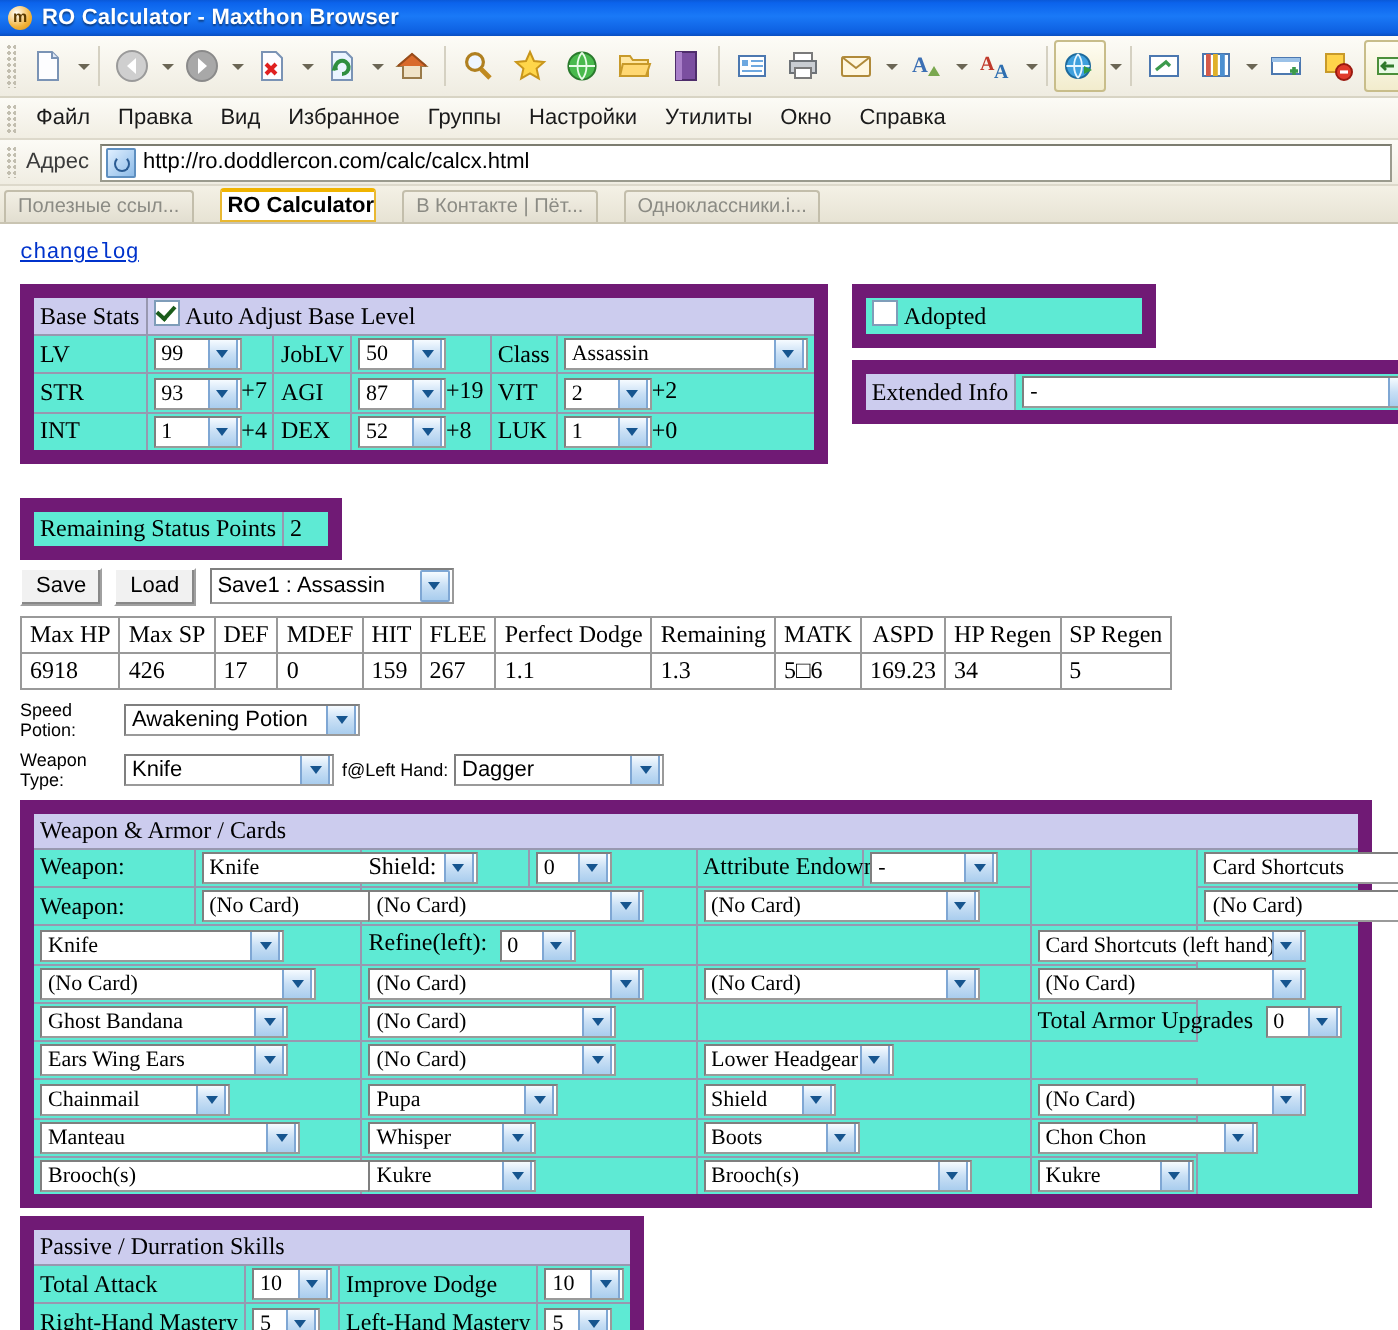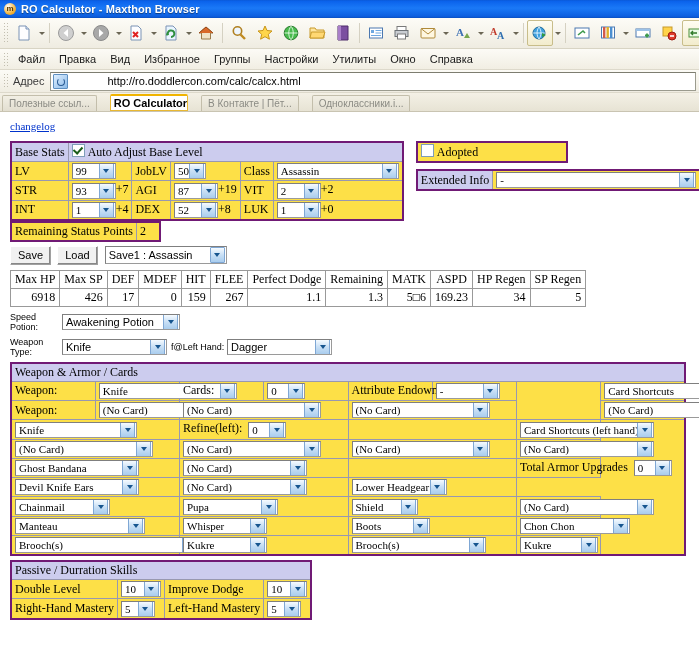"http://ro.doddlercon.com/calc/calcx.html" .addr-box { gap: 36px -> none }
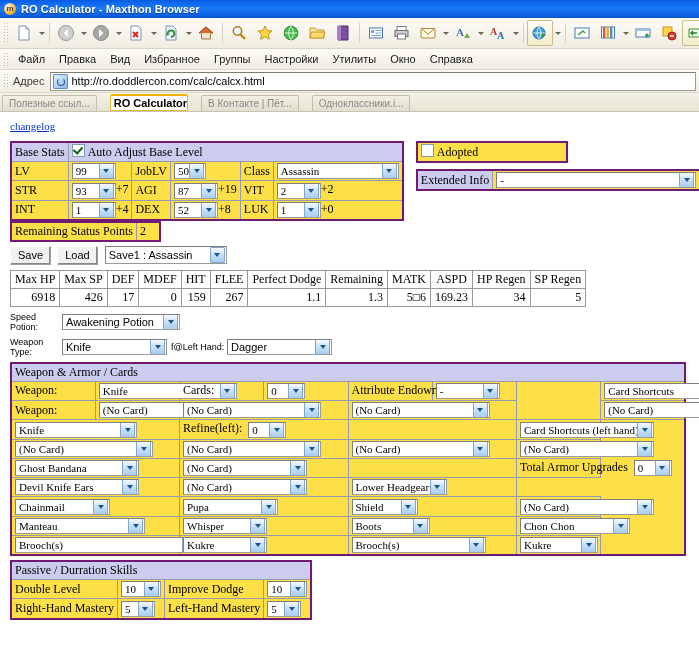"changelog" a.changelog { font-family: Liberation Serif, serif -> Liberation Mono, monospace }
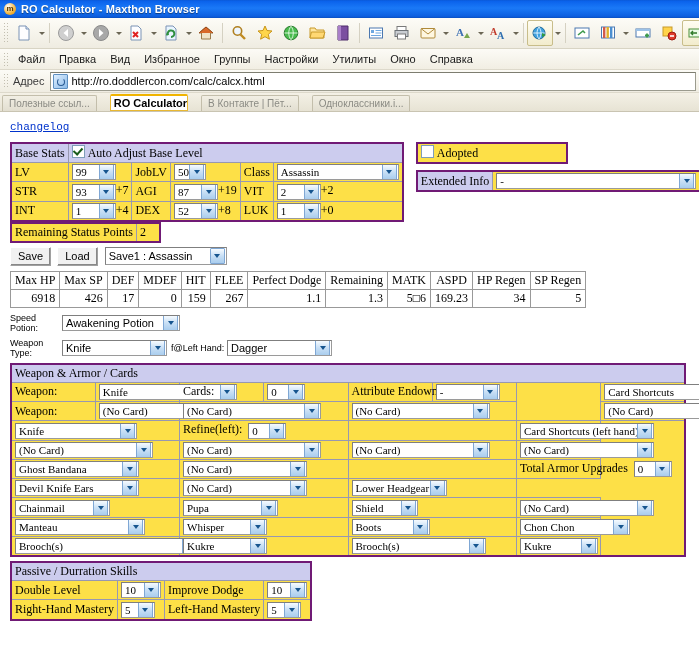"Base Stats" .panel { background: #fde047 -> #5eead4; border: 2px solid #701a75 -> 7px solid #701a75 }
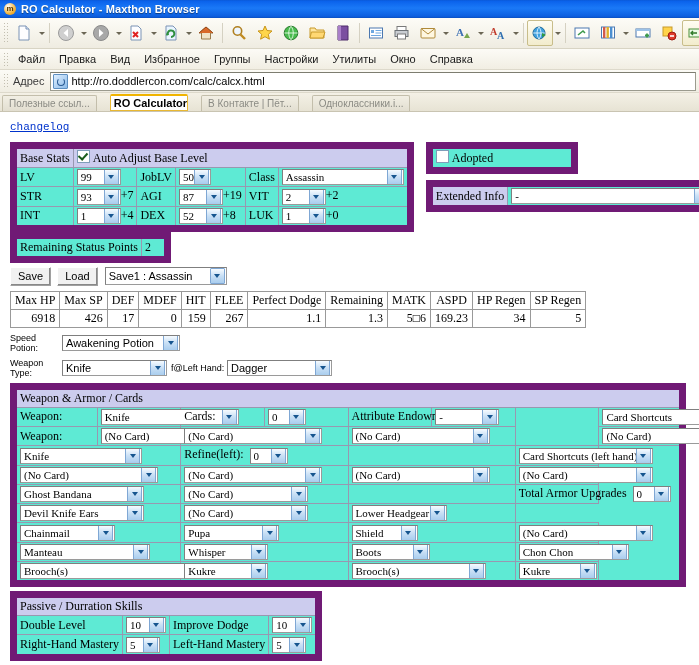"50" span.sel { width: 32px -> 44px }
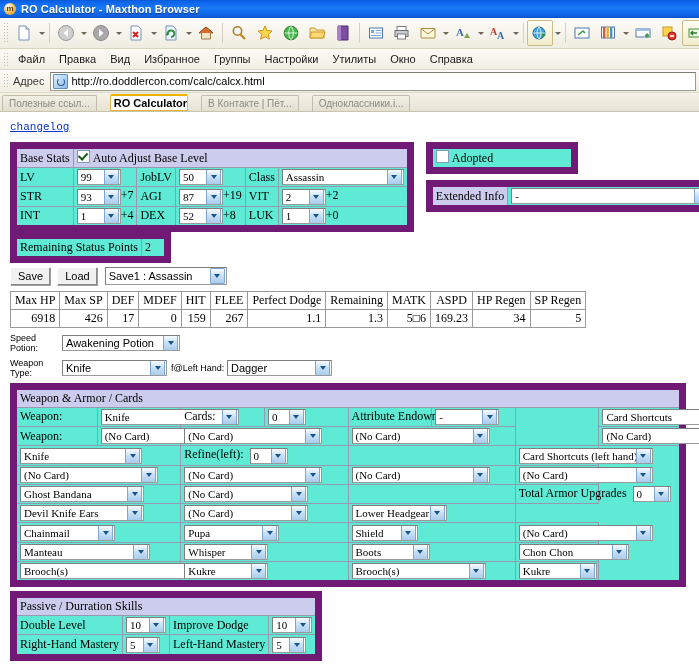"Remaining Status Points" table.panel { margin-top: 0 -> 17px }
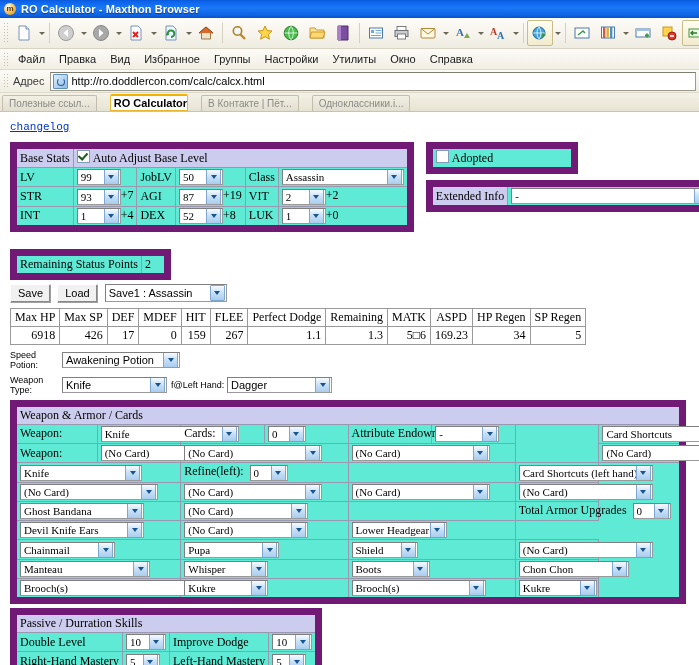"6918" .stats td { text-align: right -> left }
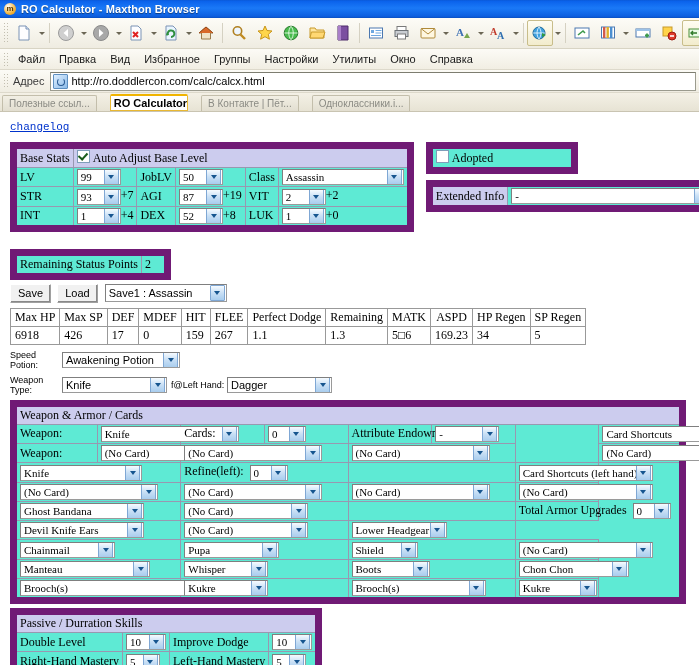"Cards:" td { text: Cards -> Shield }
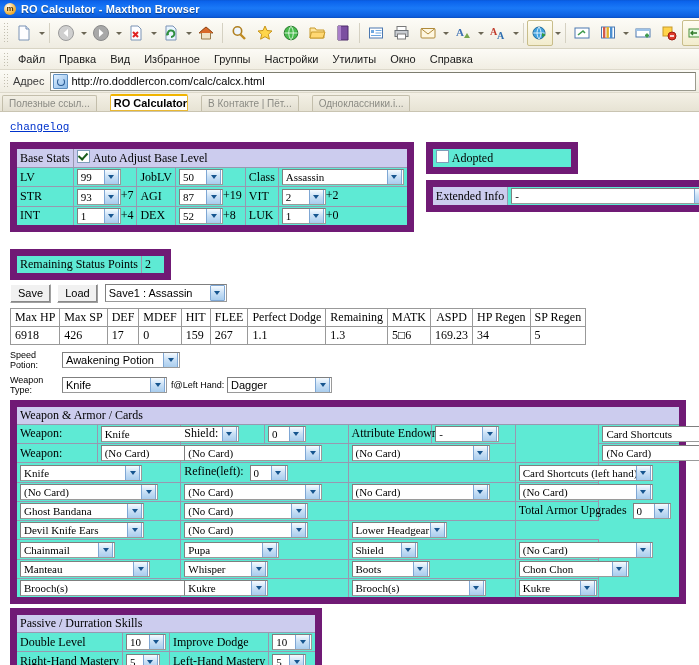"Devil Knife Ears" span.txt { text: Devil Knife -> Ears Wing }
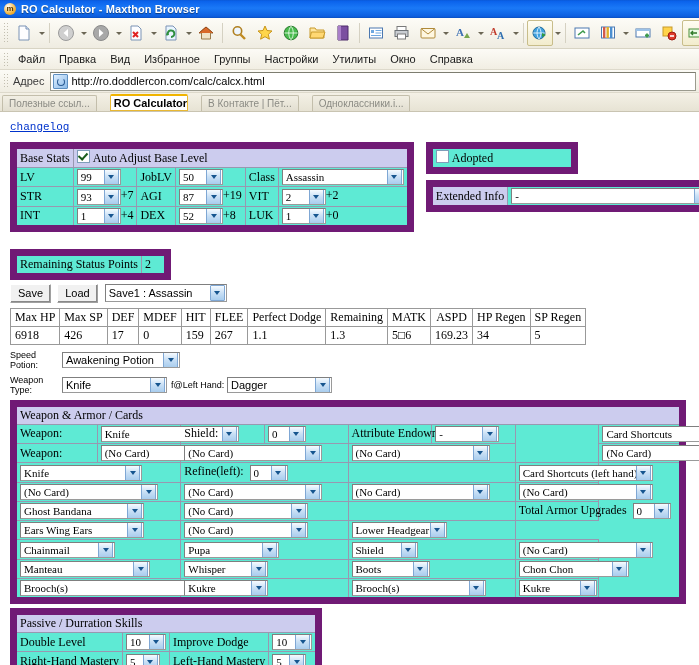"Double Level" td { text: Double Level -> Total Attack }
